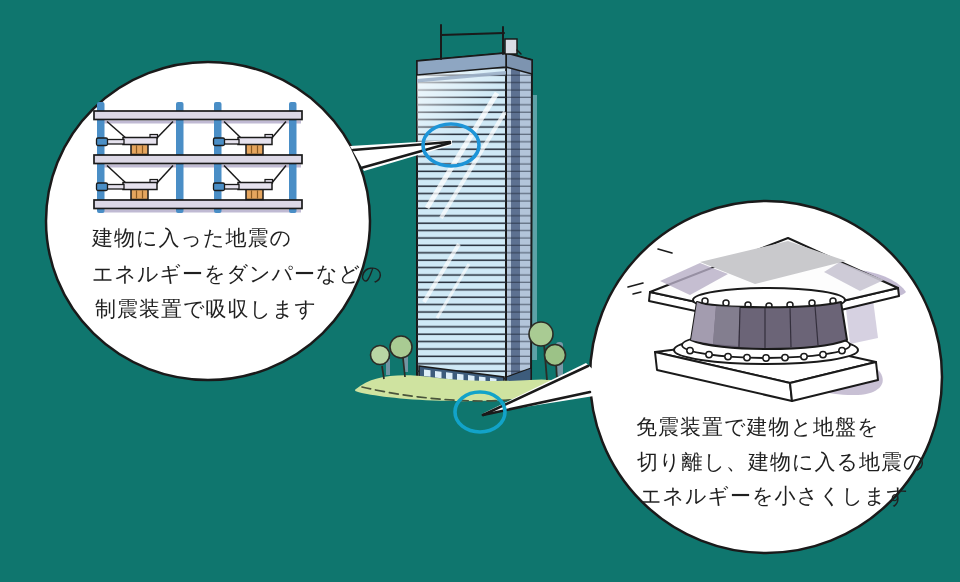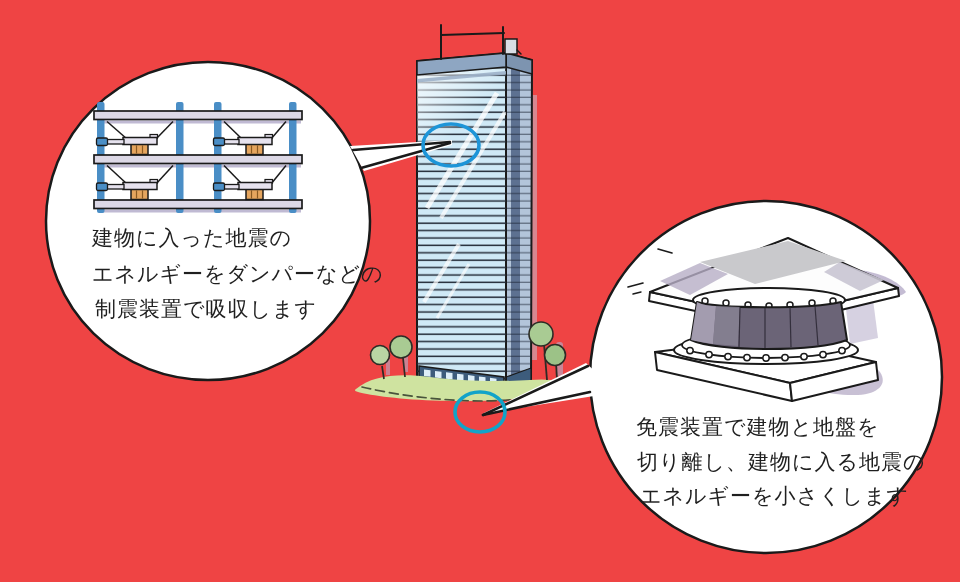"建物に入った地震の" .stage { background: #ef4444 -> #0f766e }
